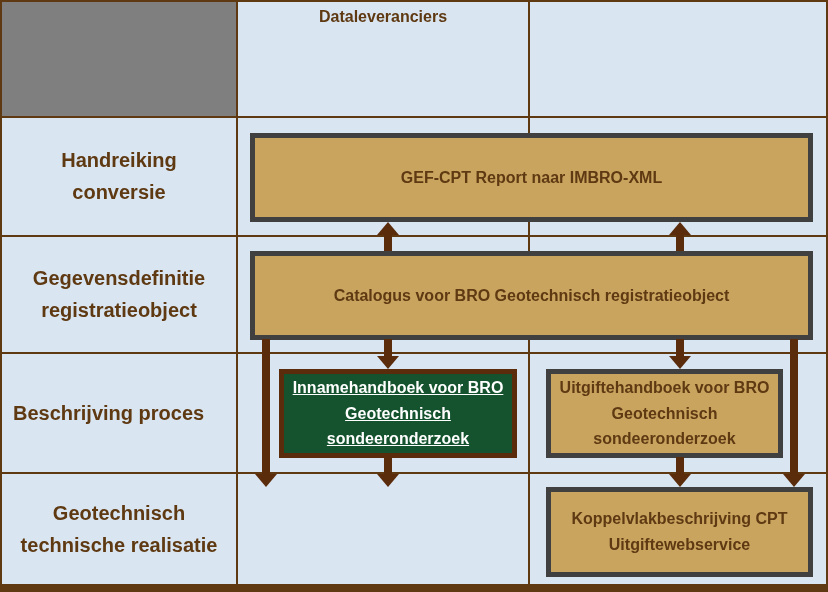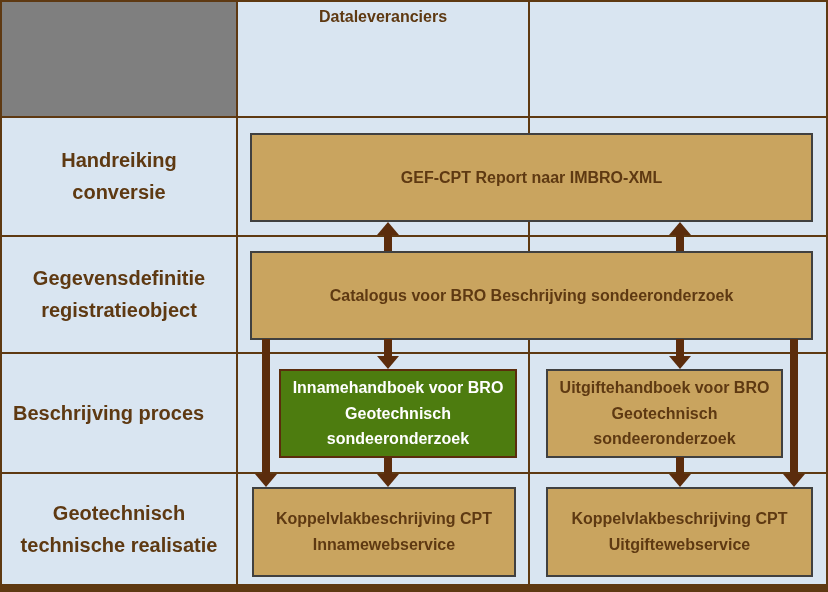"GEF-CPT Report naar IMBRO-XML" .box { border: 2px solid #404040 -> 5px solid #404040 }
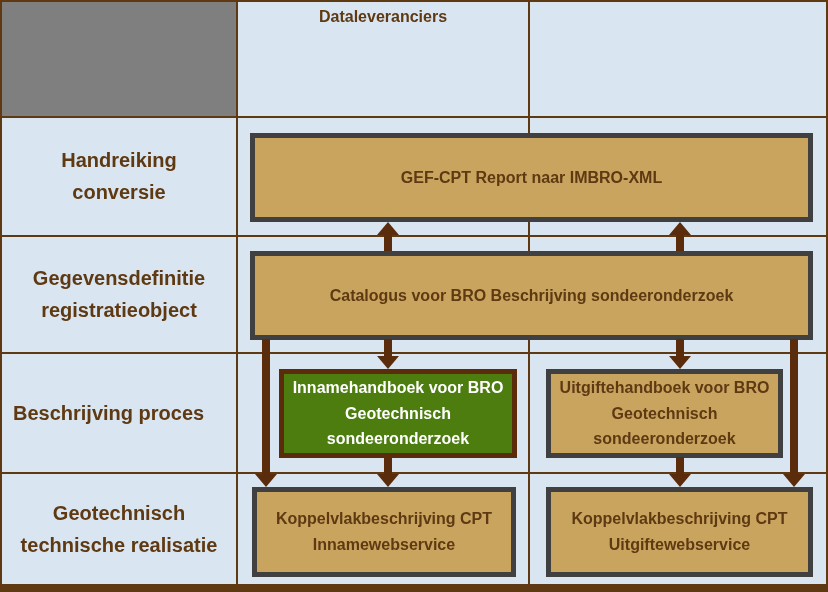"Catalogus voor BRO Beschrijving" div.box { text: Beschrijving sondeeronderzoek -> Geotechnisch registratieobject }
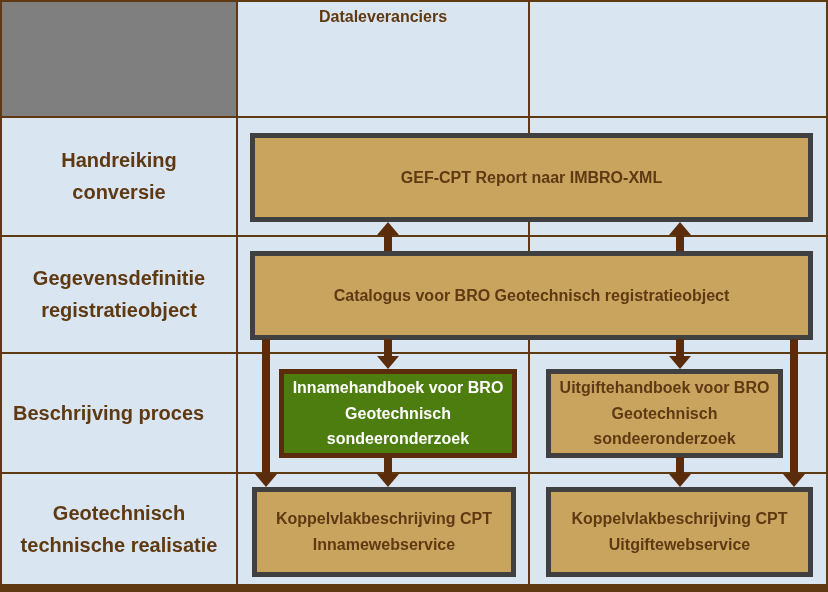"Innamehandboek voor BRO Geotechnisch" .box.dark { background: #4d7c0f -> #14532d; text-decoration: none -> underline }
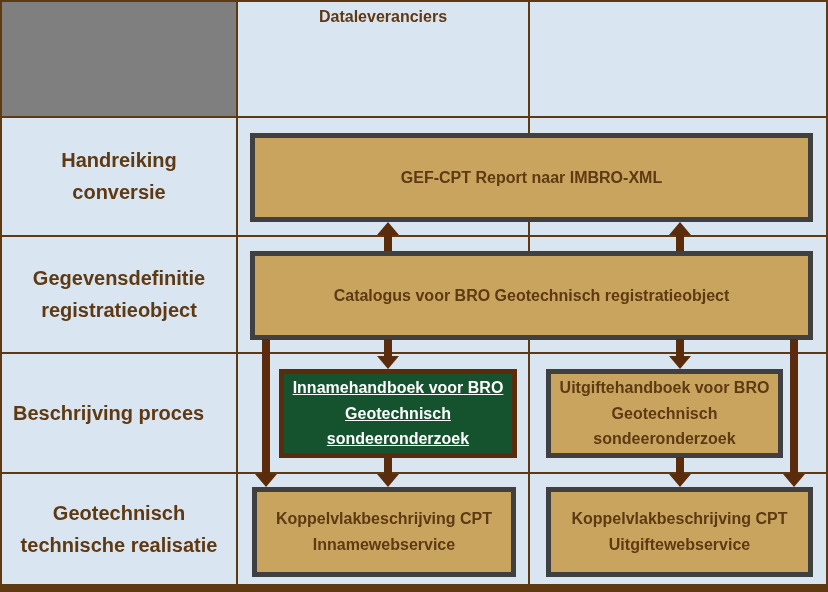"Koppelvlakbeschrijving CPT Innamewebservice" div.box { html: <div>Koppelvlakbeschrijving CPT Innamewebservice</div> -> none }
